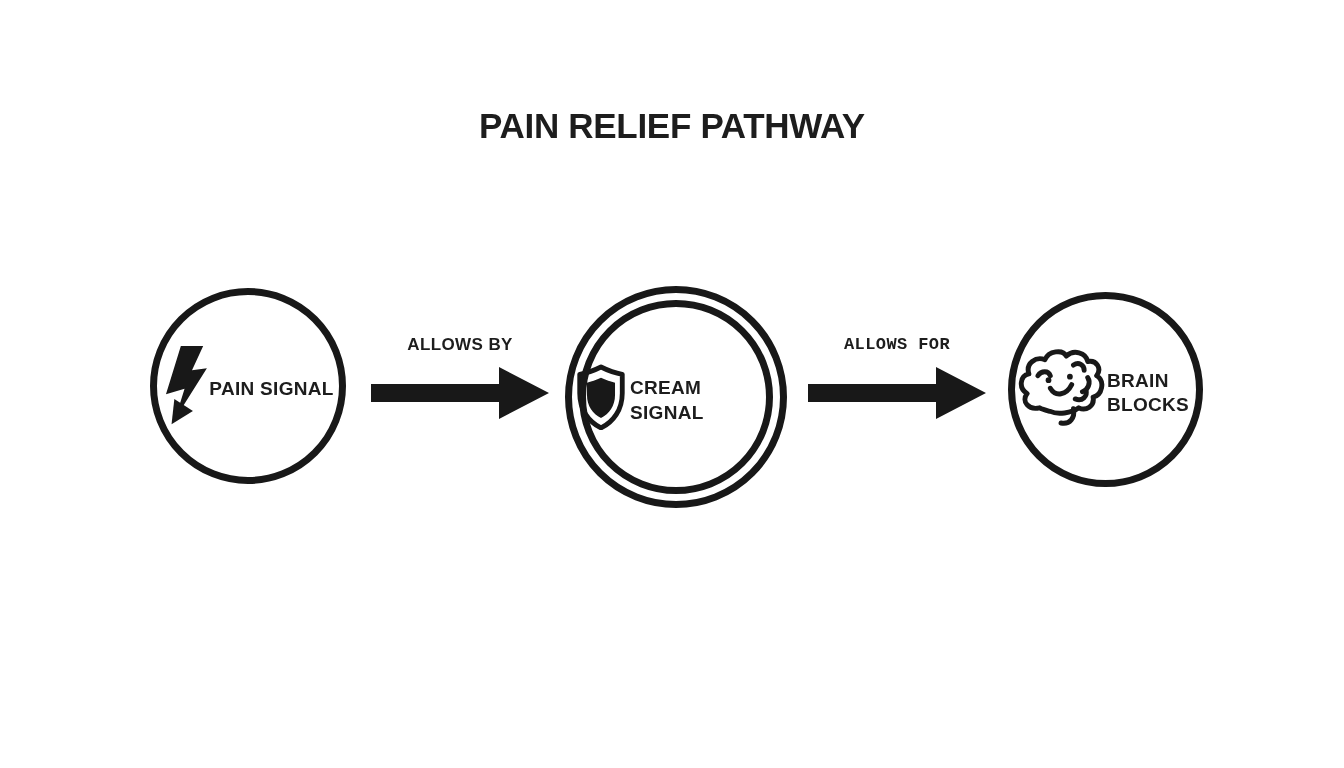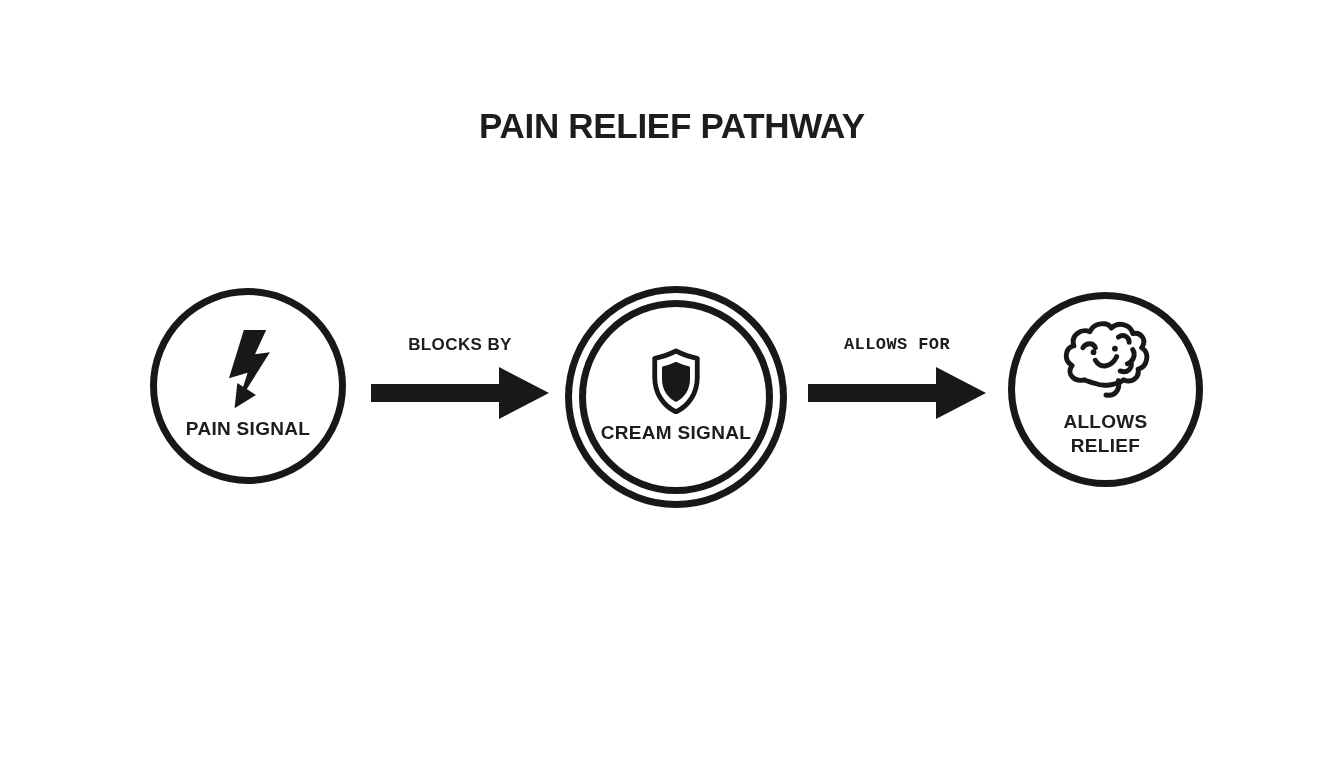"BLOCKS BY" span.connector-label { text: BLOCKS -> ALLOWS }
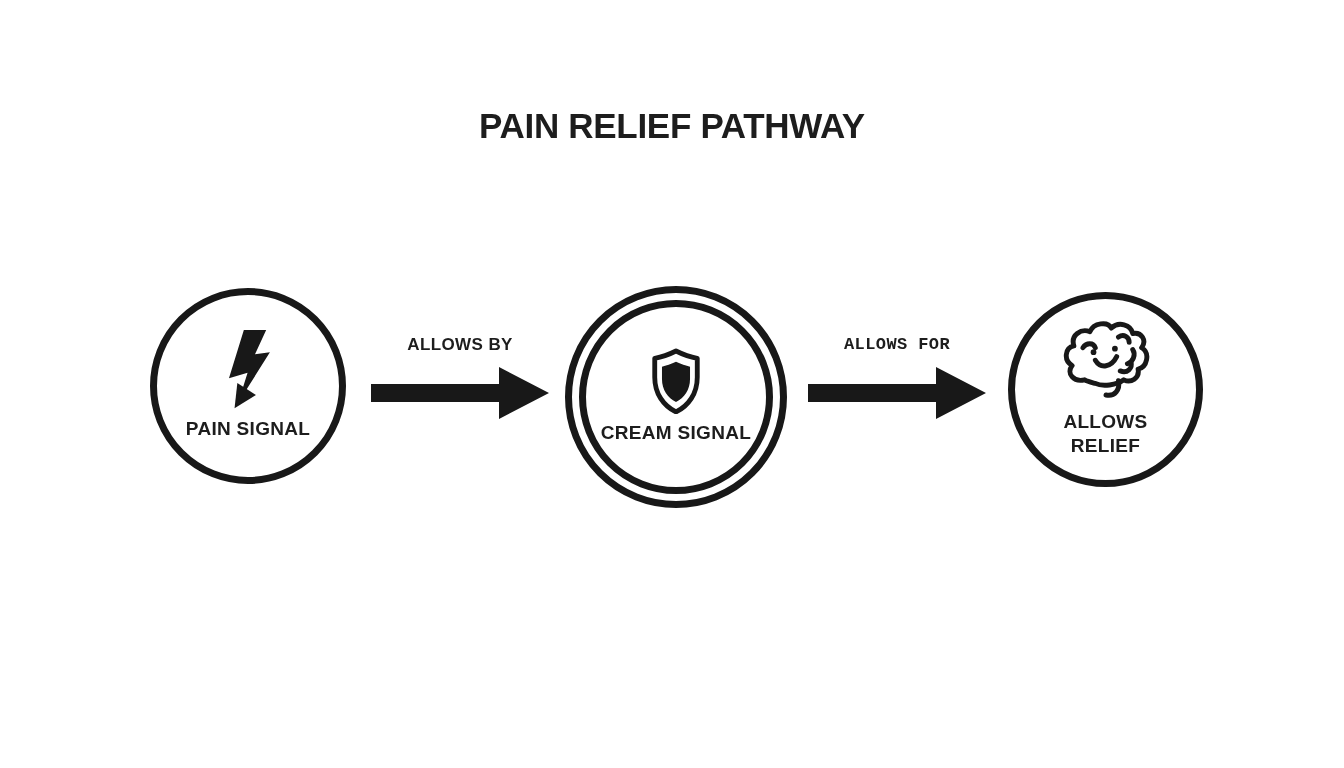"PAIN SIGNAL" .node { flex-direction: column -> row; text-align: center -> none }
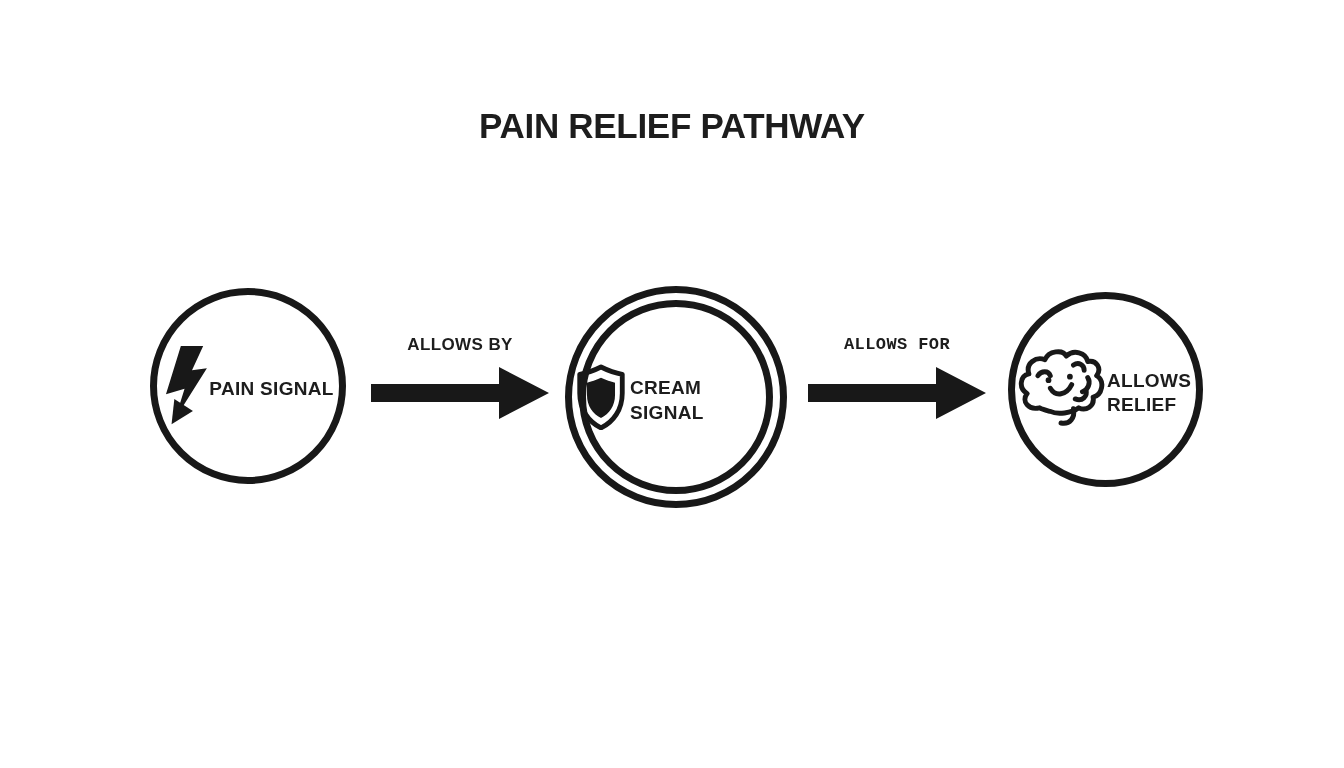"ALLOWS RELIEF" span.node-label { text: ALLOWS RELIEF -> BRAIN BLOCKS }
